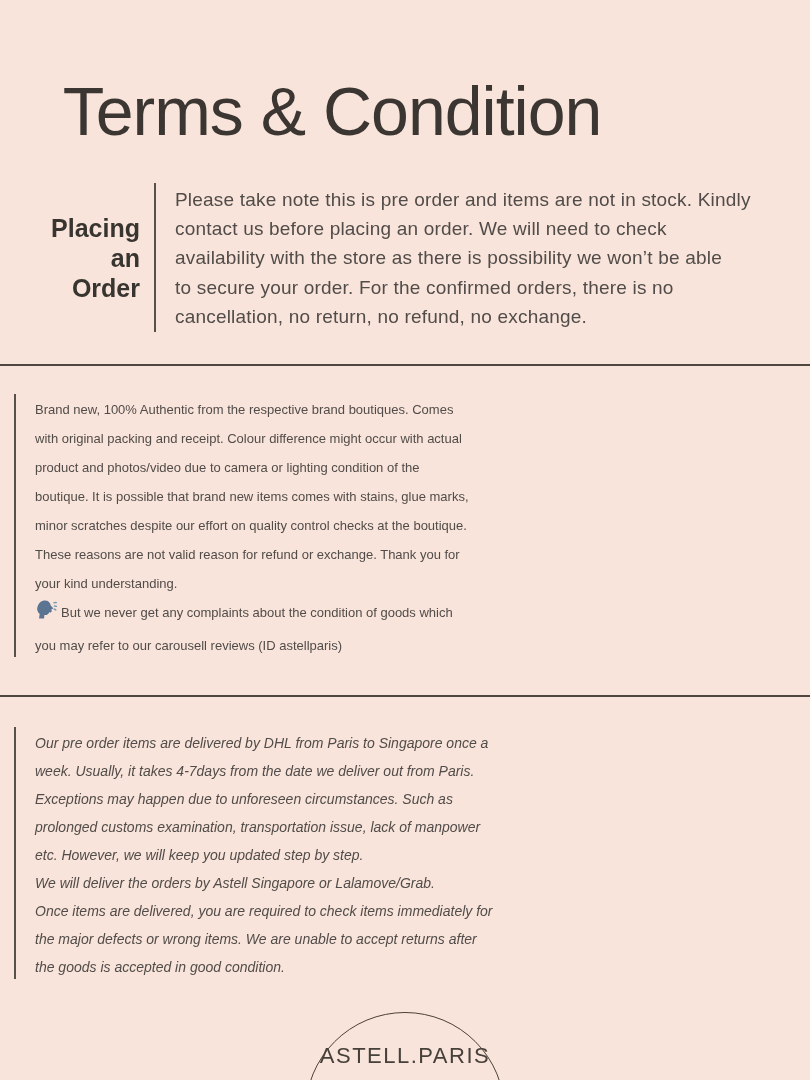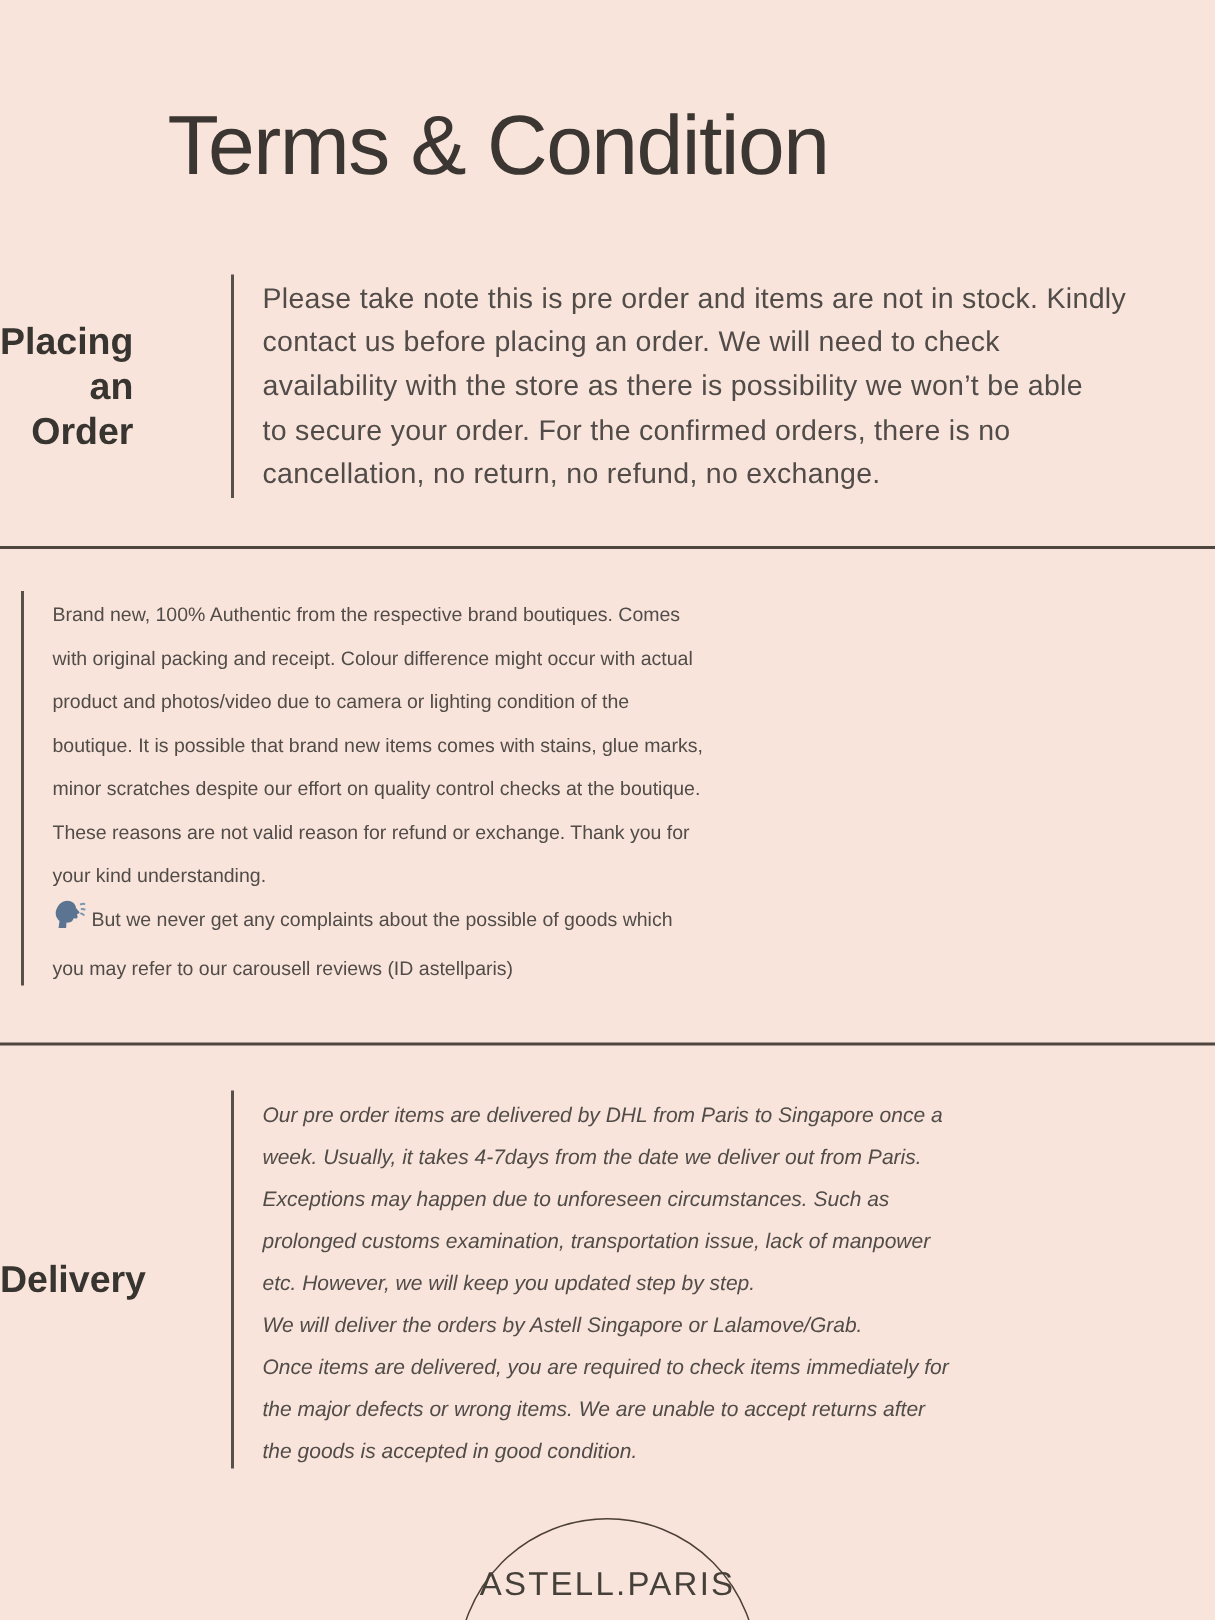"Terms & Condition" .page-title { font-size: 56px -> 68px }
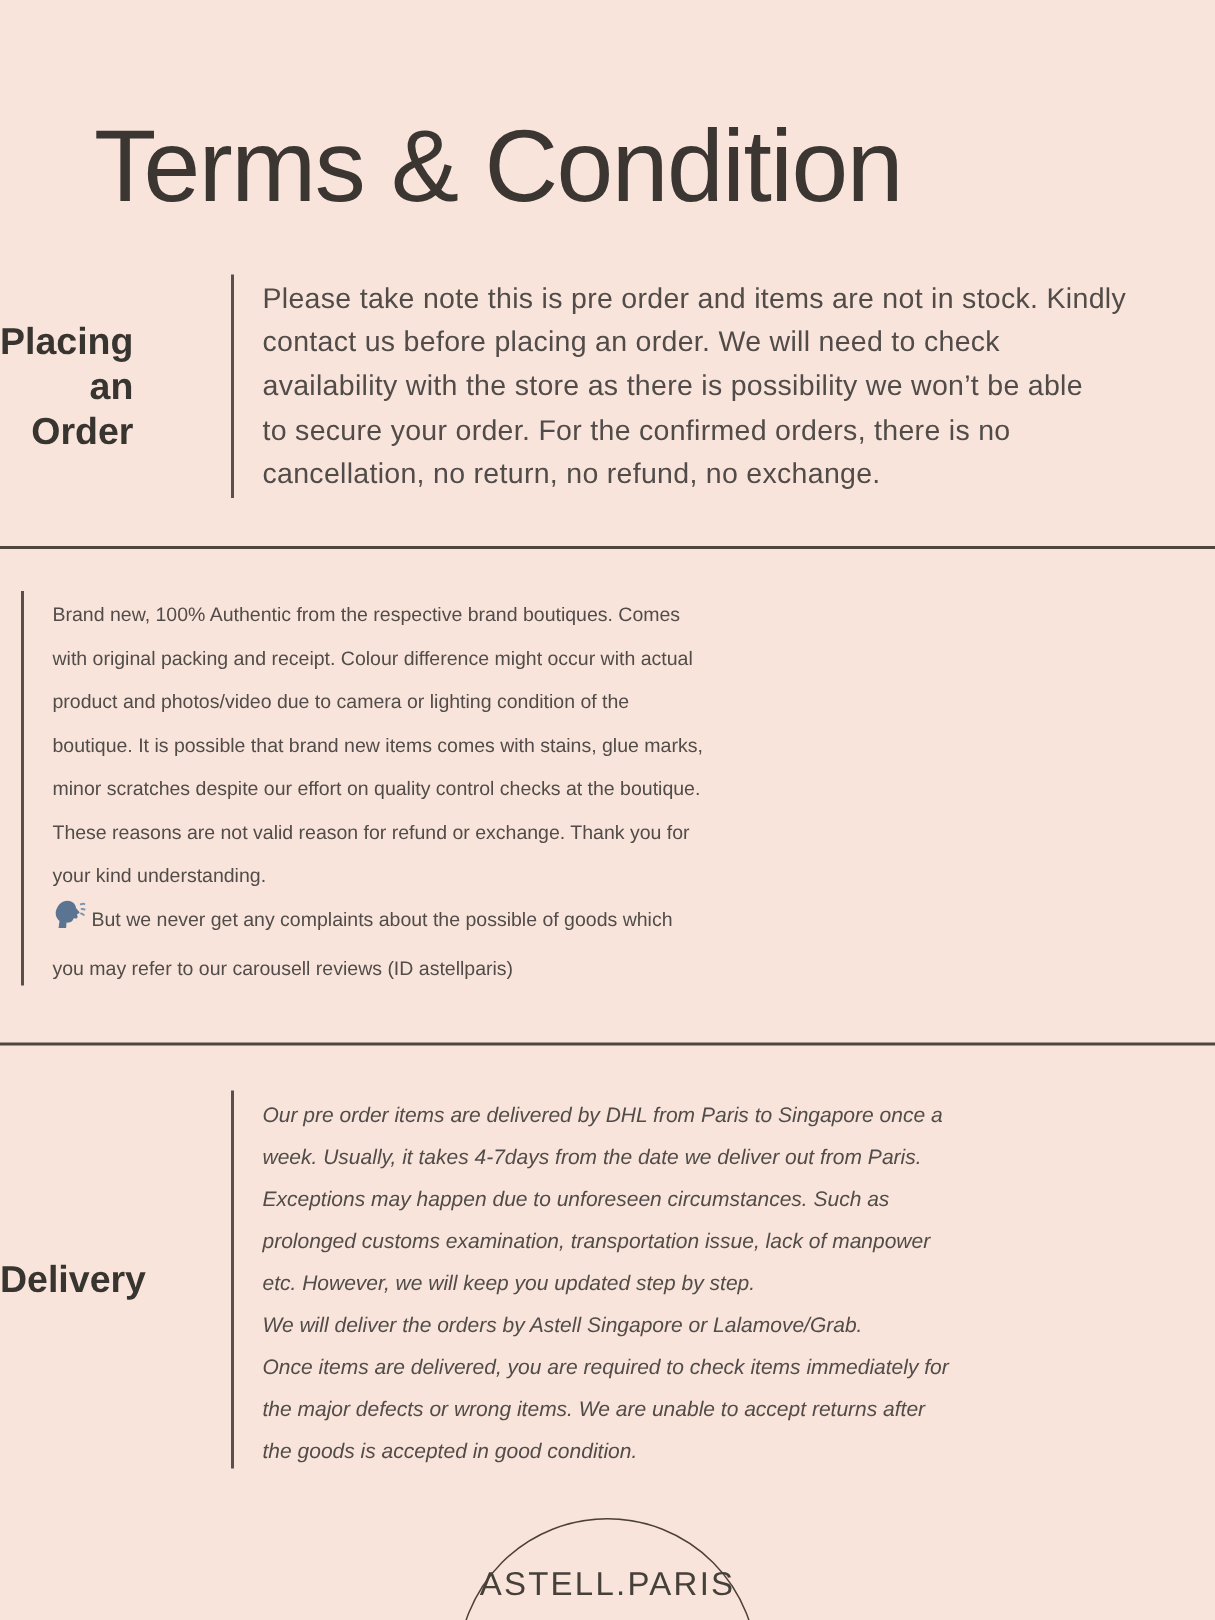"Placing" .label-col { justify-content: none -> flex-end }
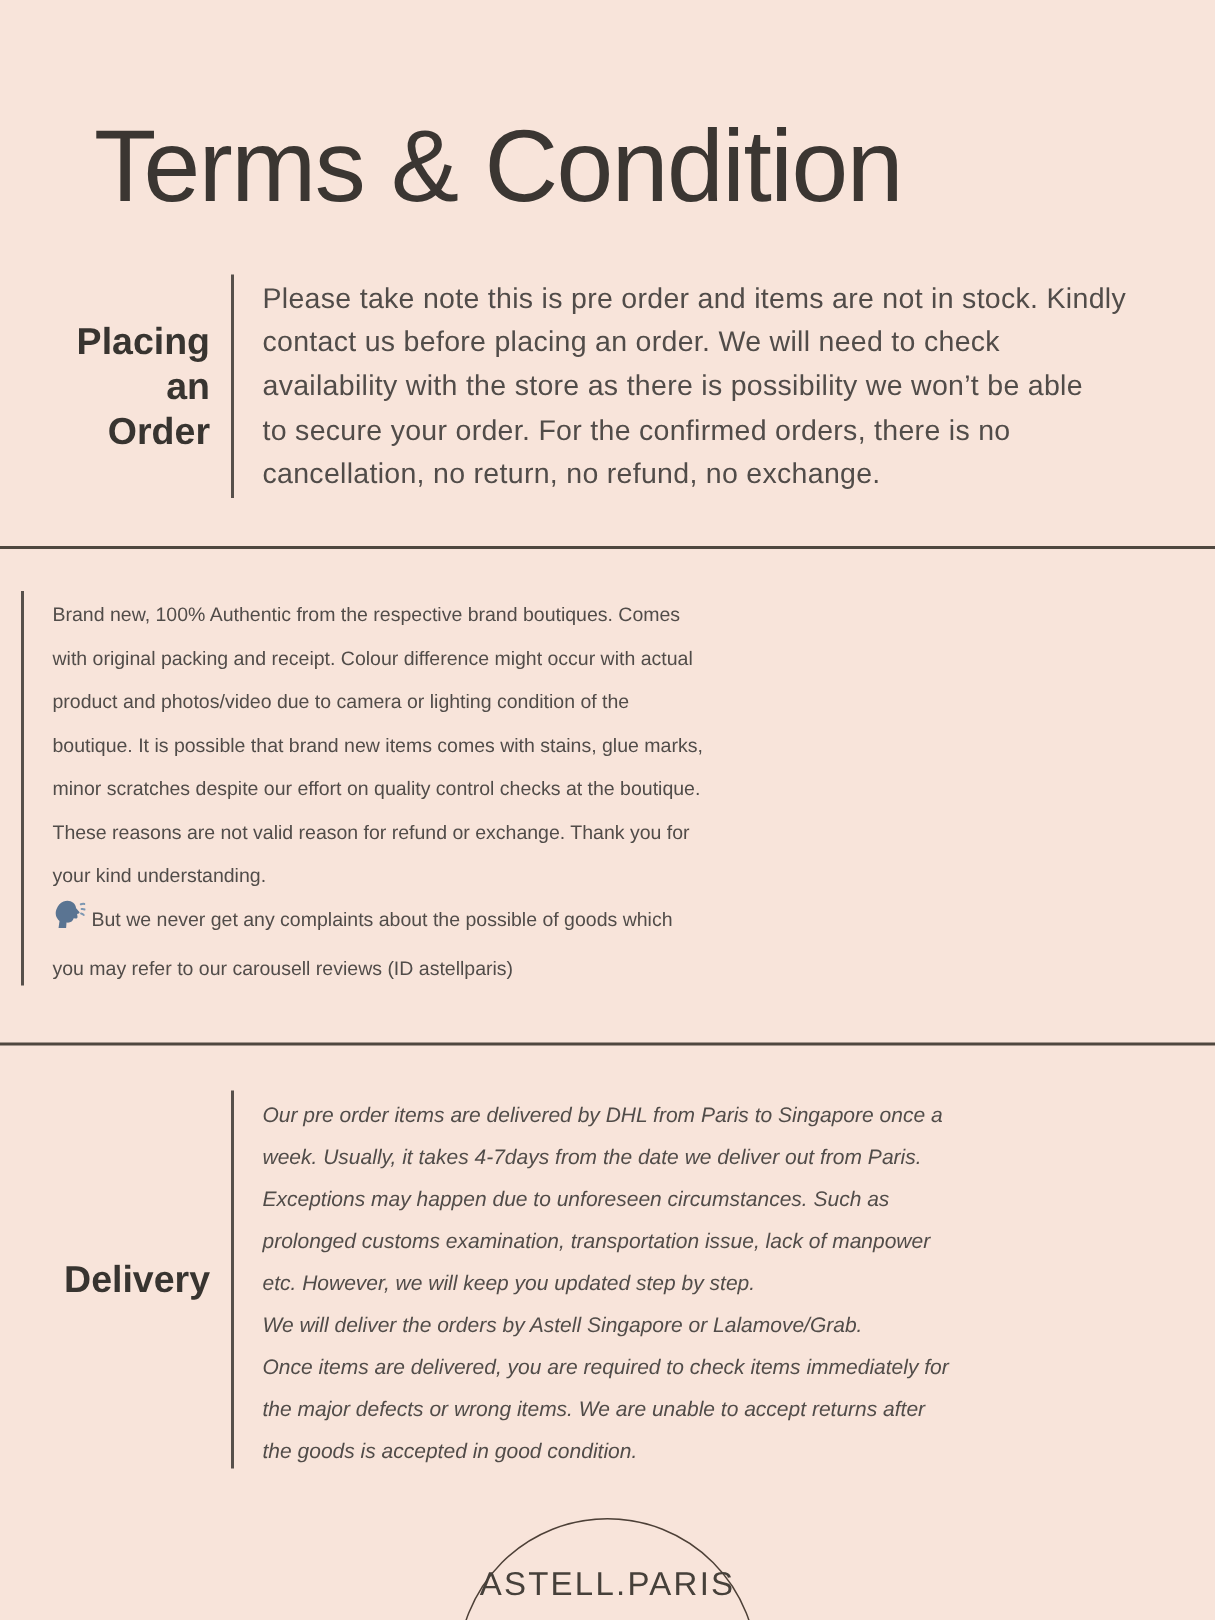"But we never get any" span { text: possible -> condition }
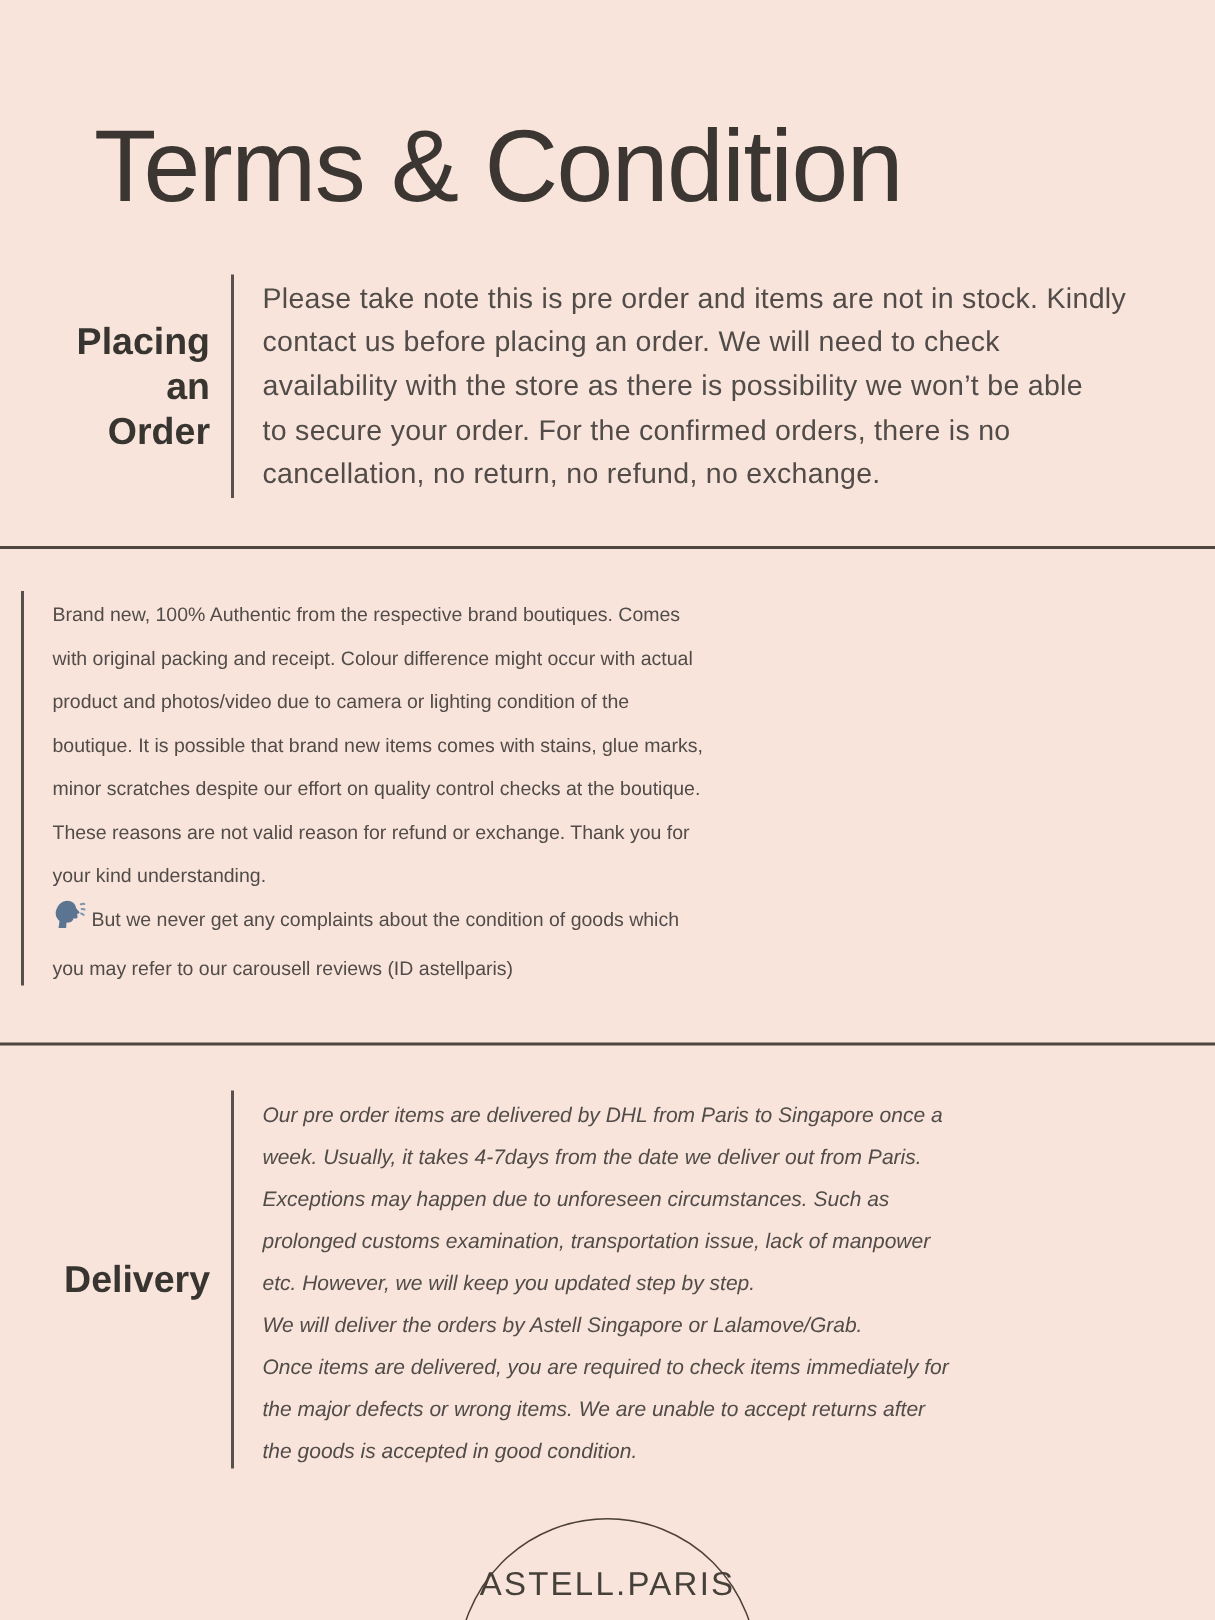"Delivery" div.label-col { html: <div> <div>Delivery</div> </div> -> none }
